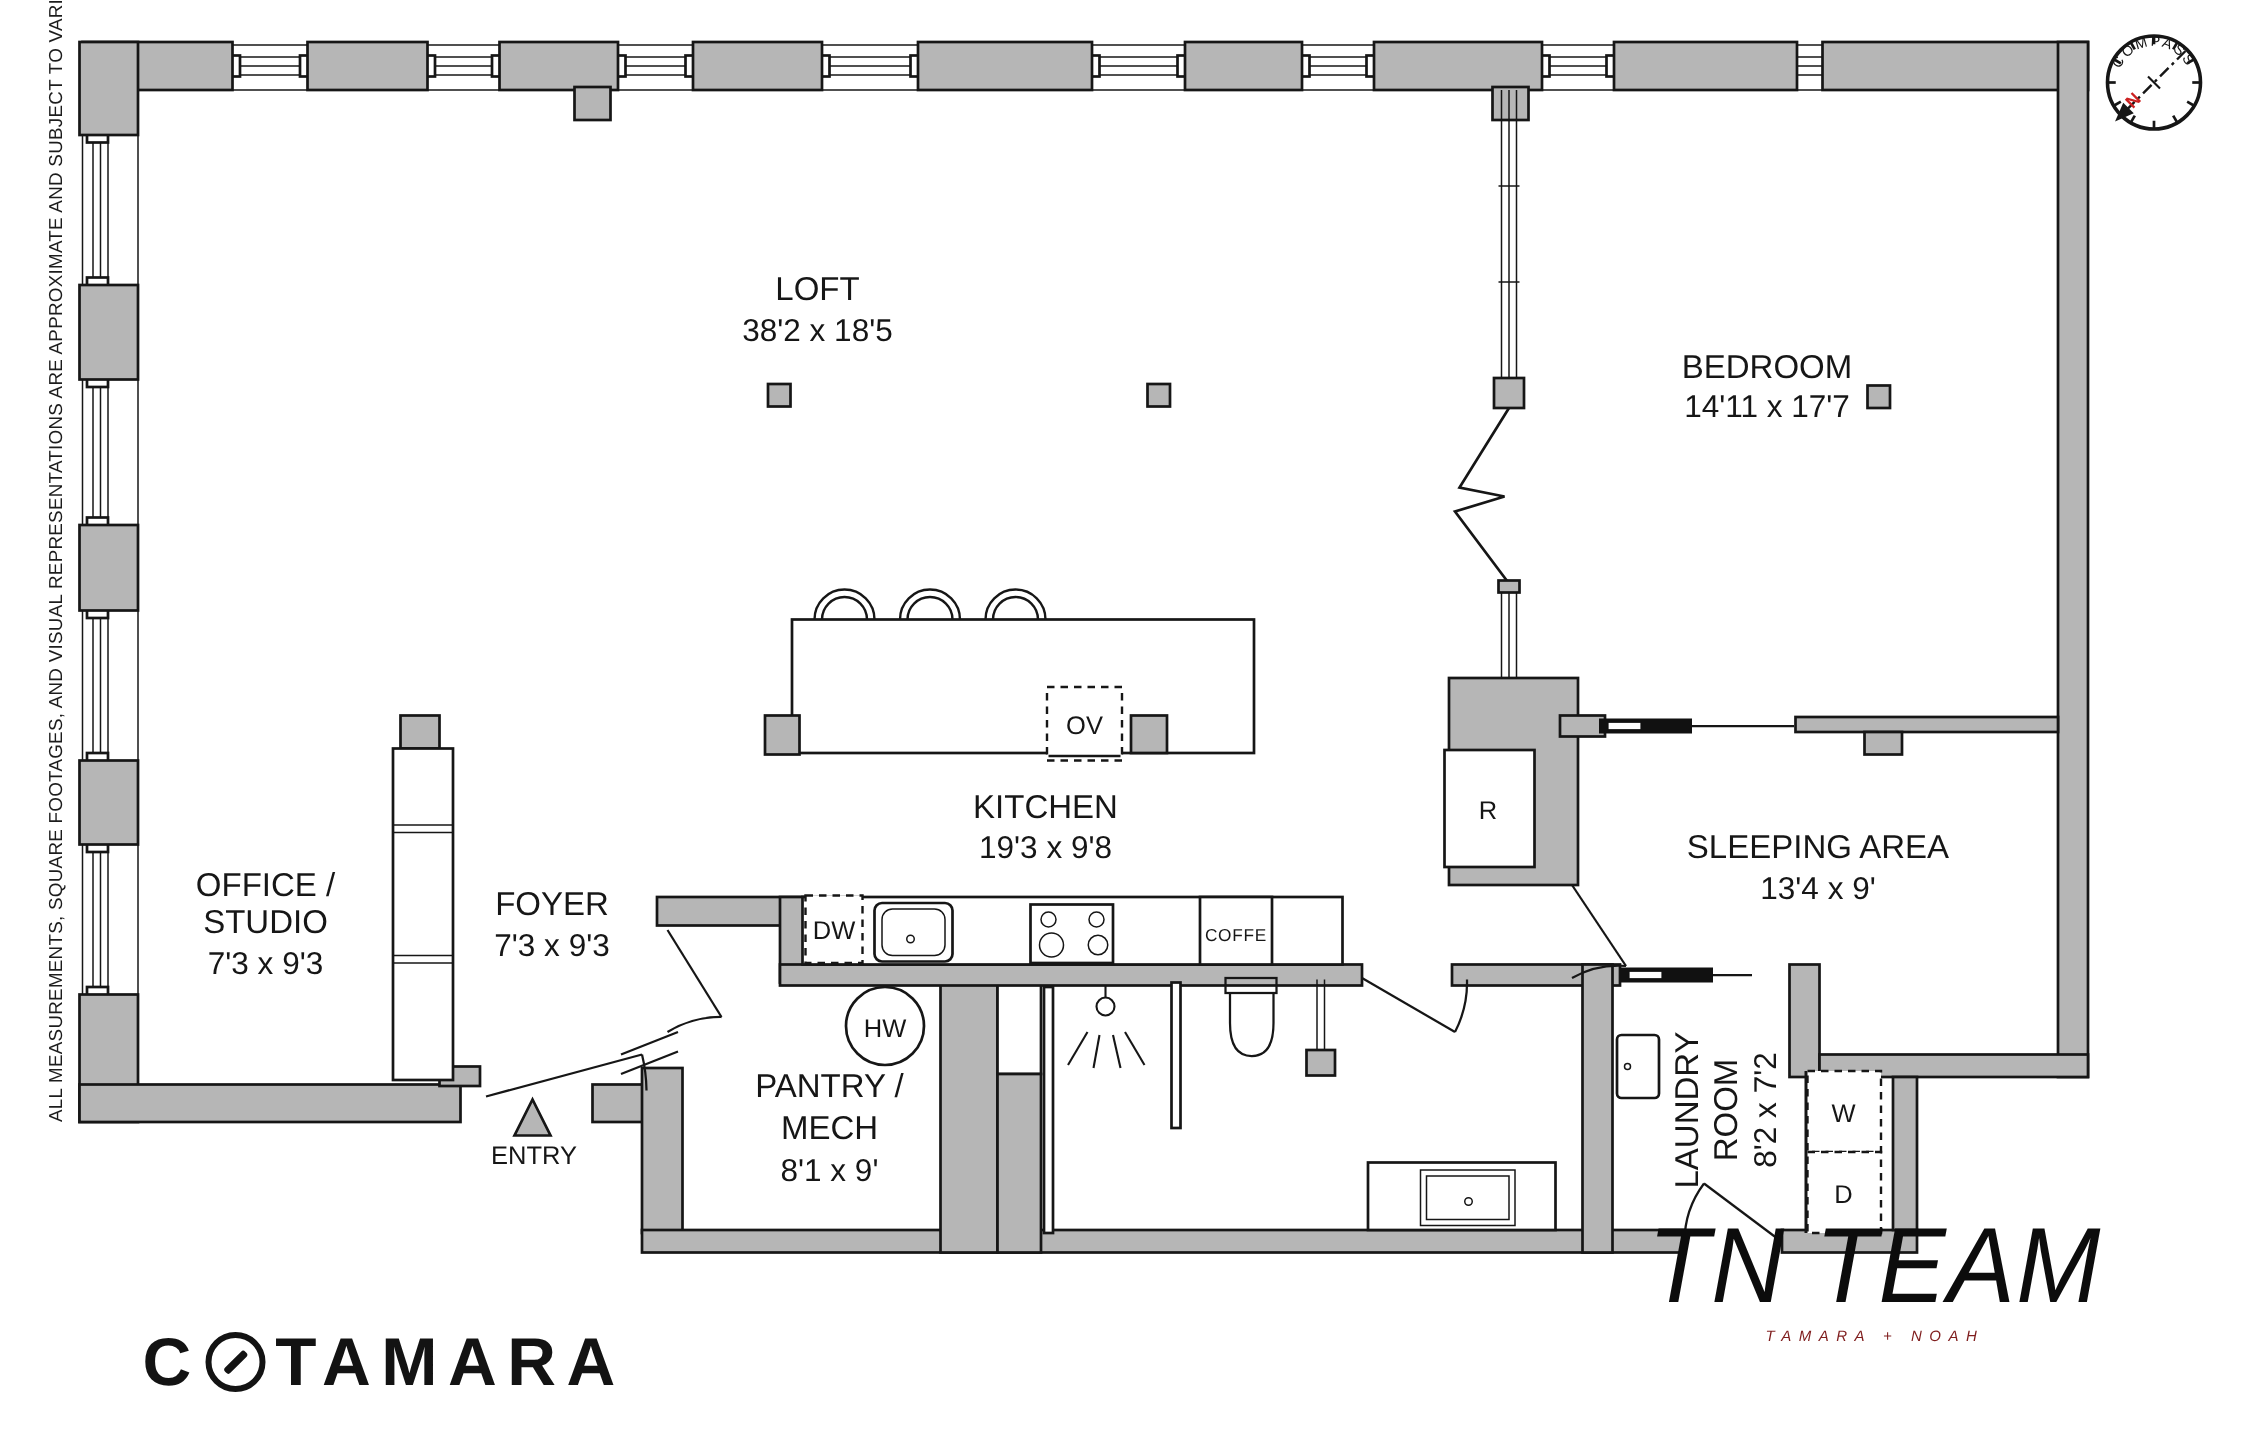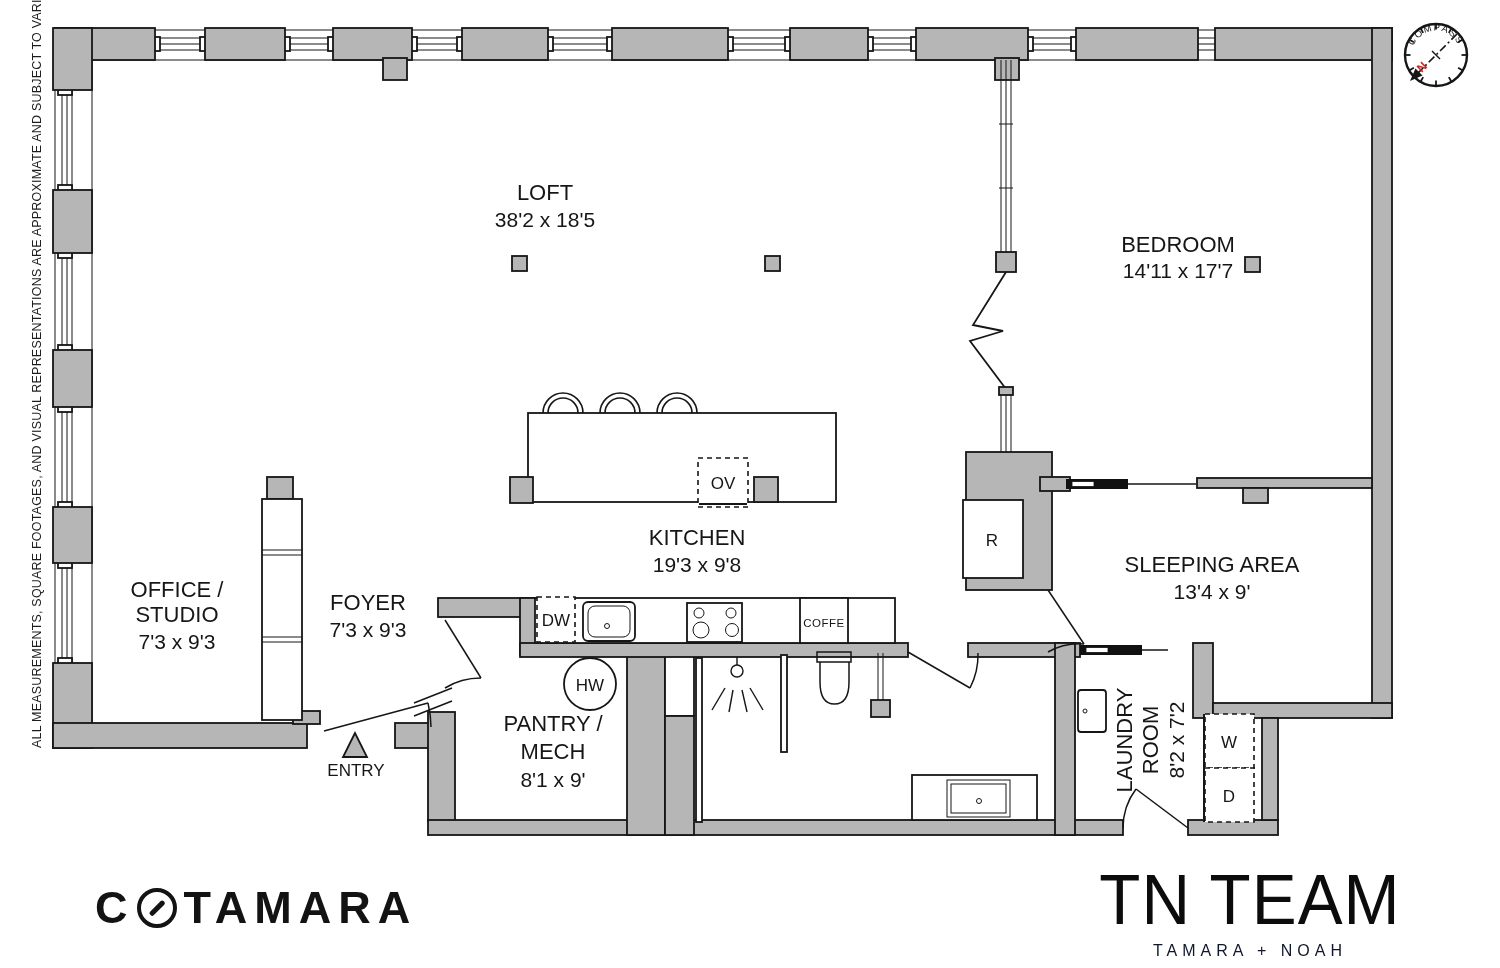"TN TEAM" .team { font-style: none -> italic; top: 866px -> 810px }
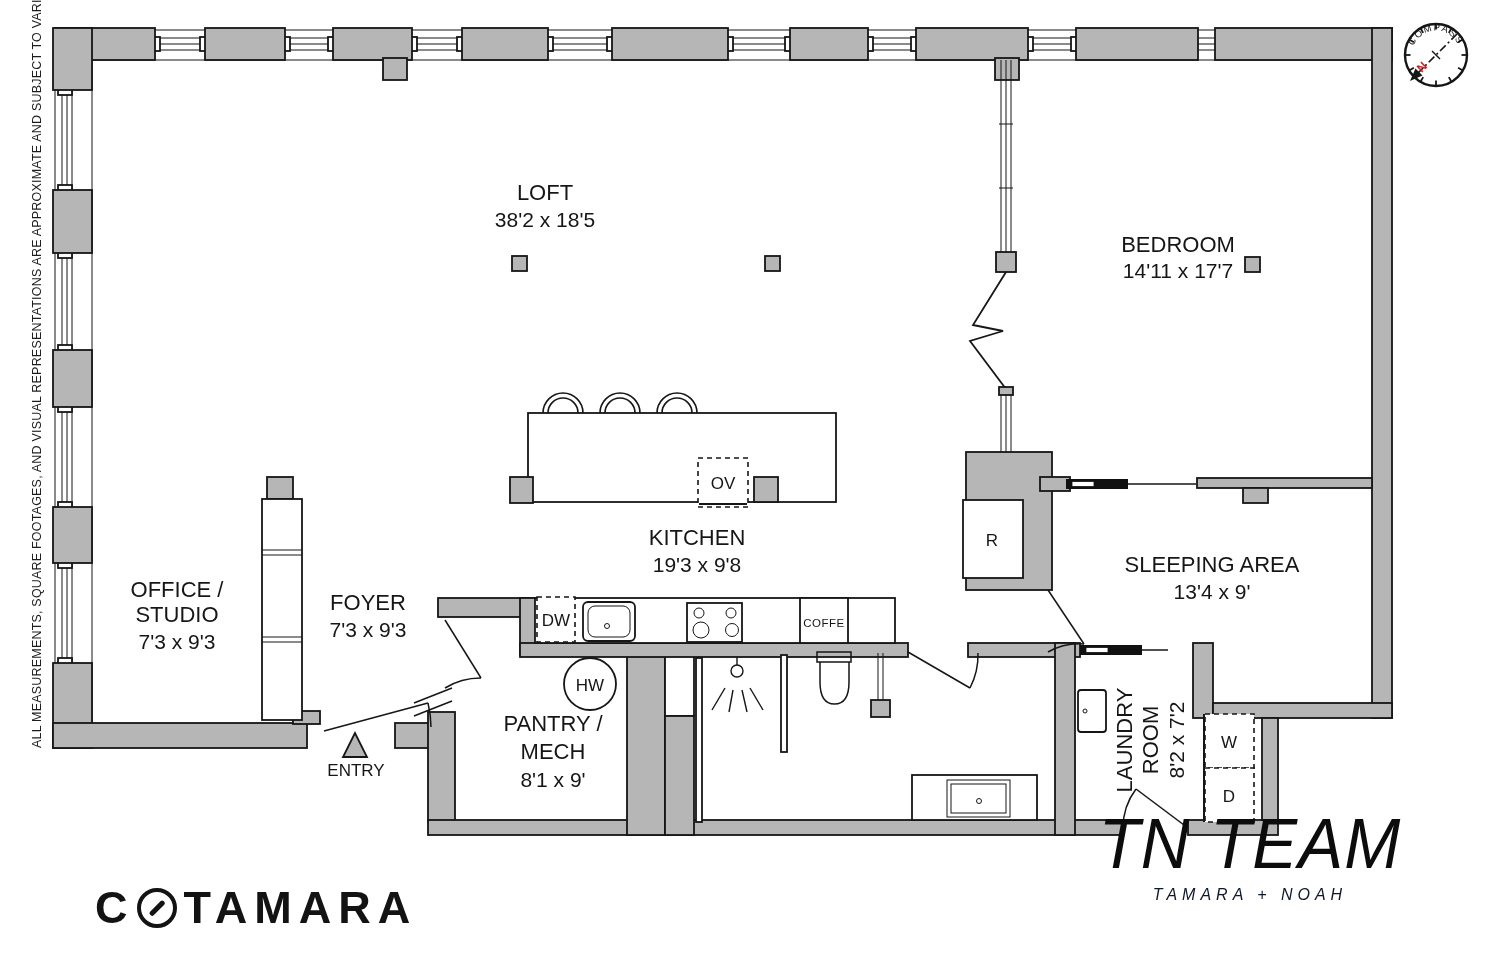"TAMARA + NOAH" .team-sub { color: #0f172a -> #7f1d1d; font-size: 16px -> 10px }
